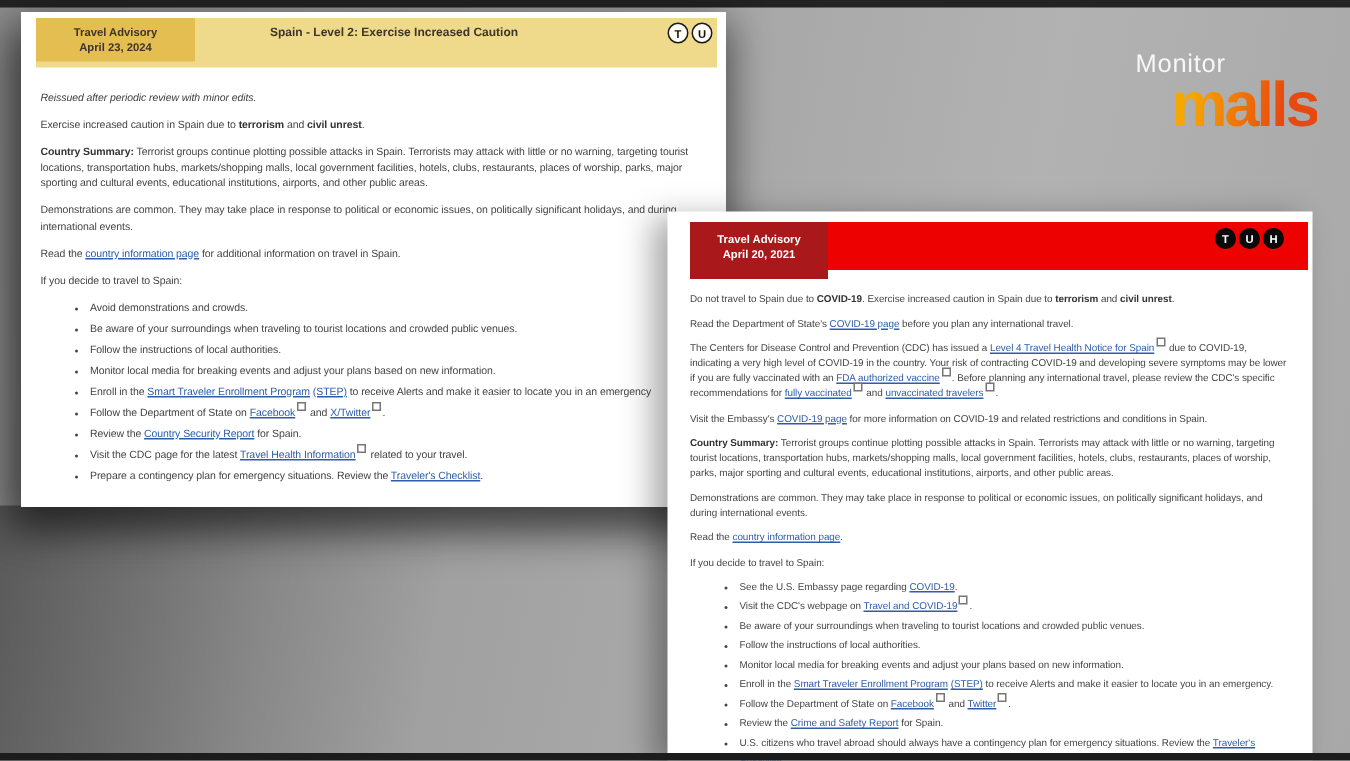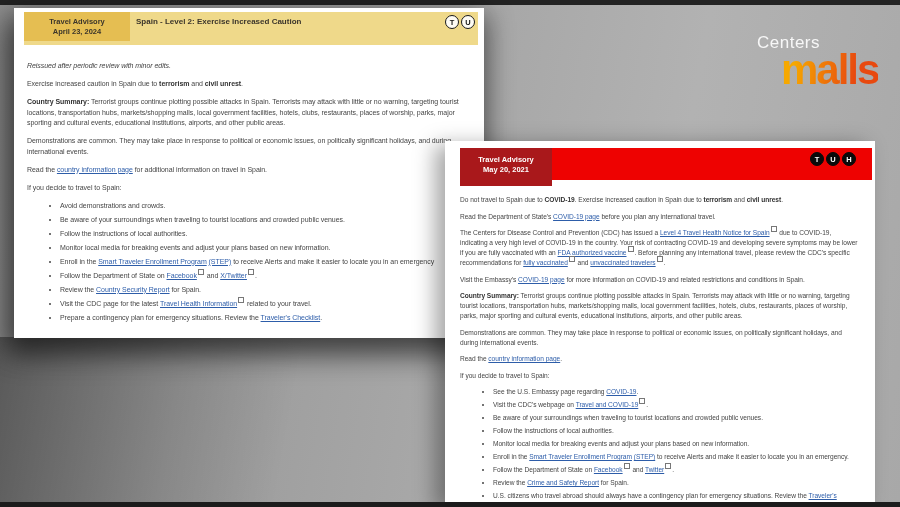"Spain - Level 2: Exercise" div.banner-title { margin-left: none -> 44px }
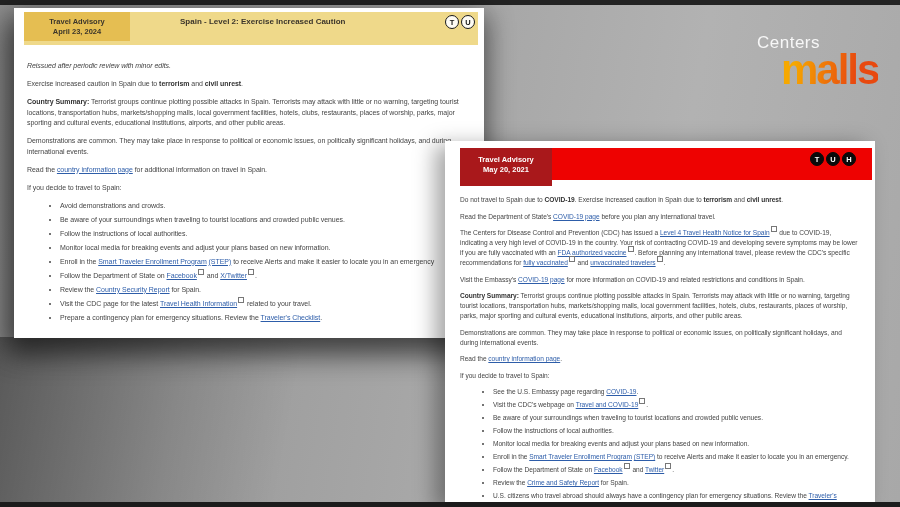"Centers" div.verifica { text: Centers -> Monitor }
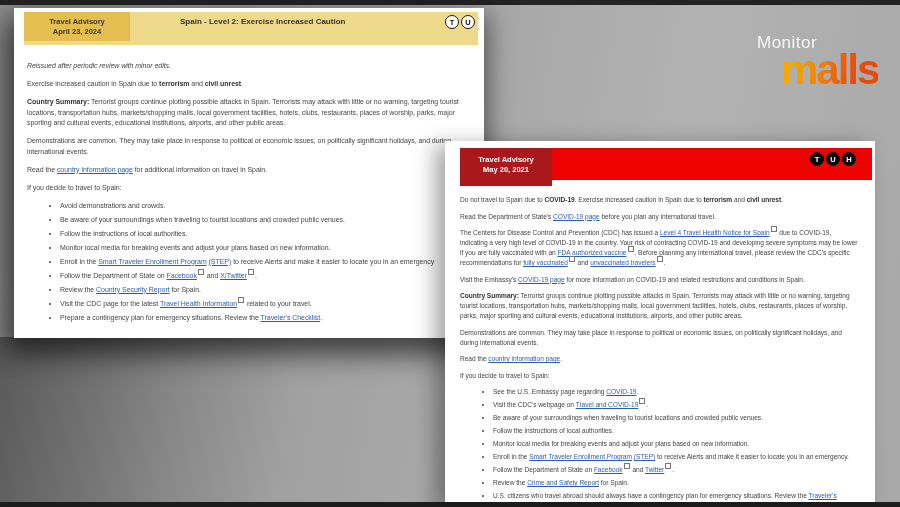"May 20, 2021" div { text: May -> April }
